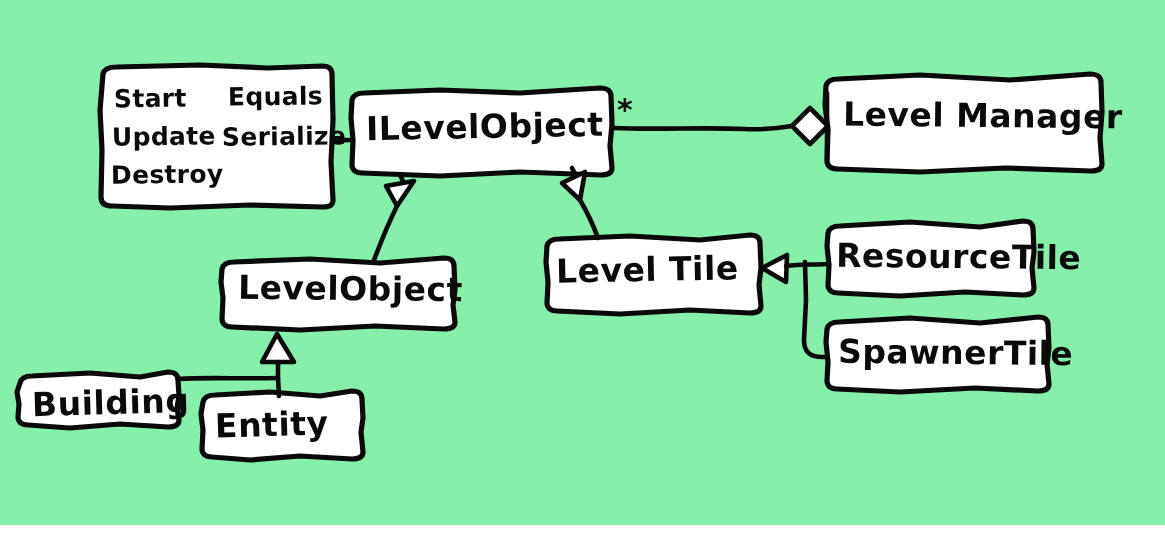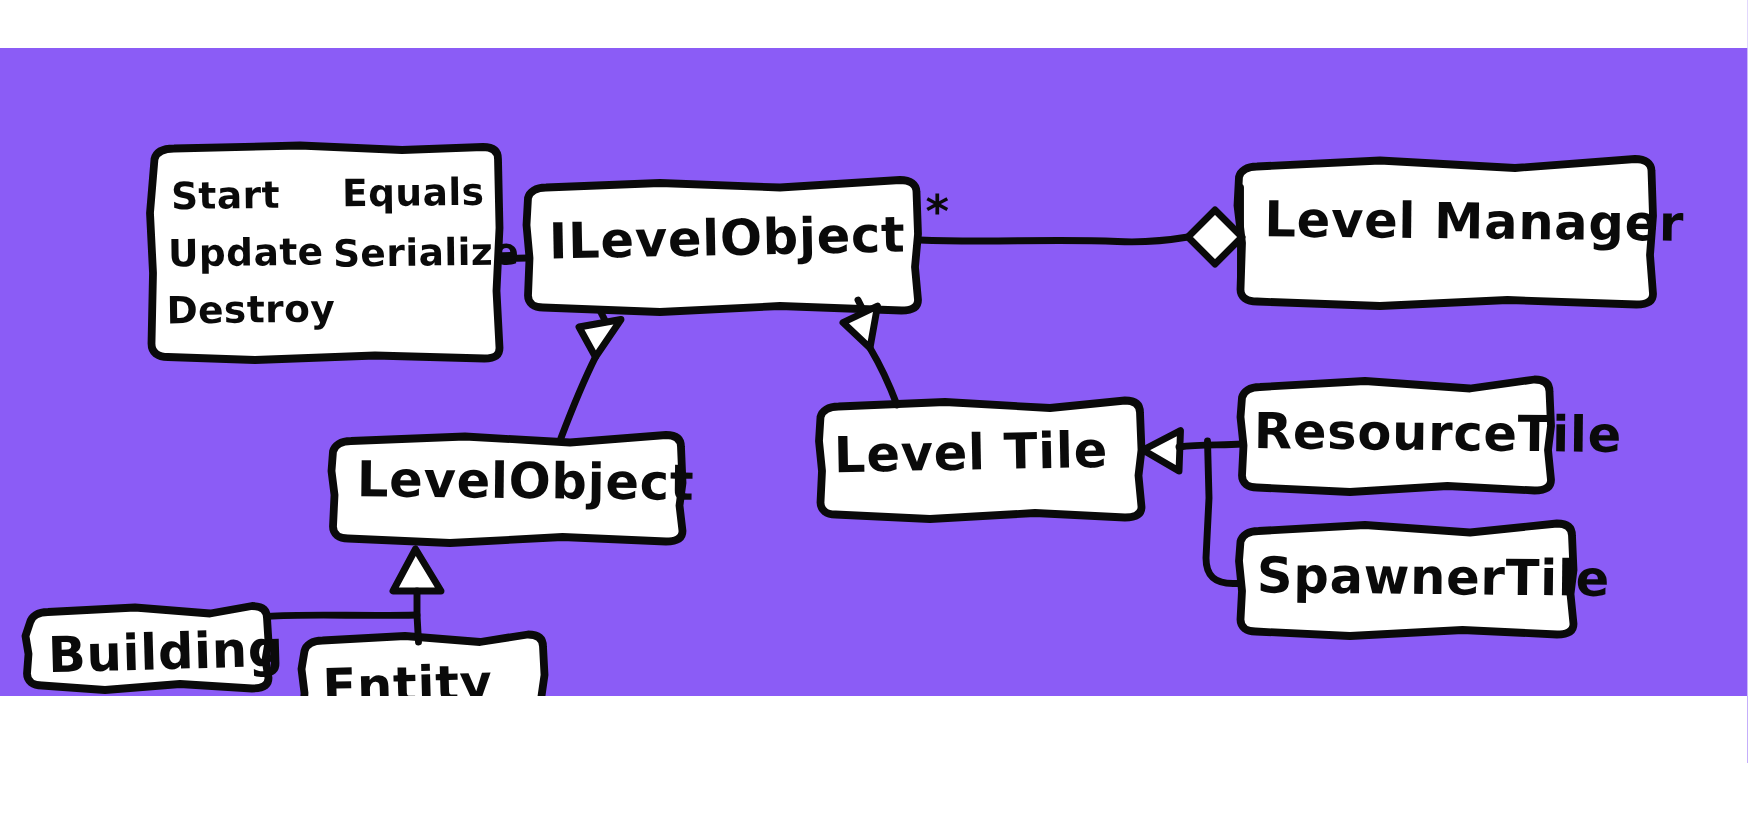"Start" #diagram-root { background: #8b5cf6 -> #86efac; height: 432px -> 525px; margin-top: 32px -> none }
